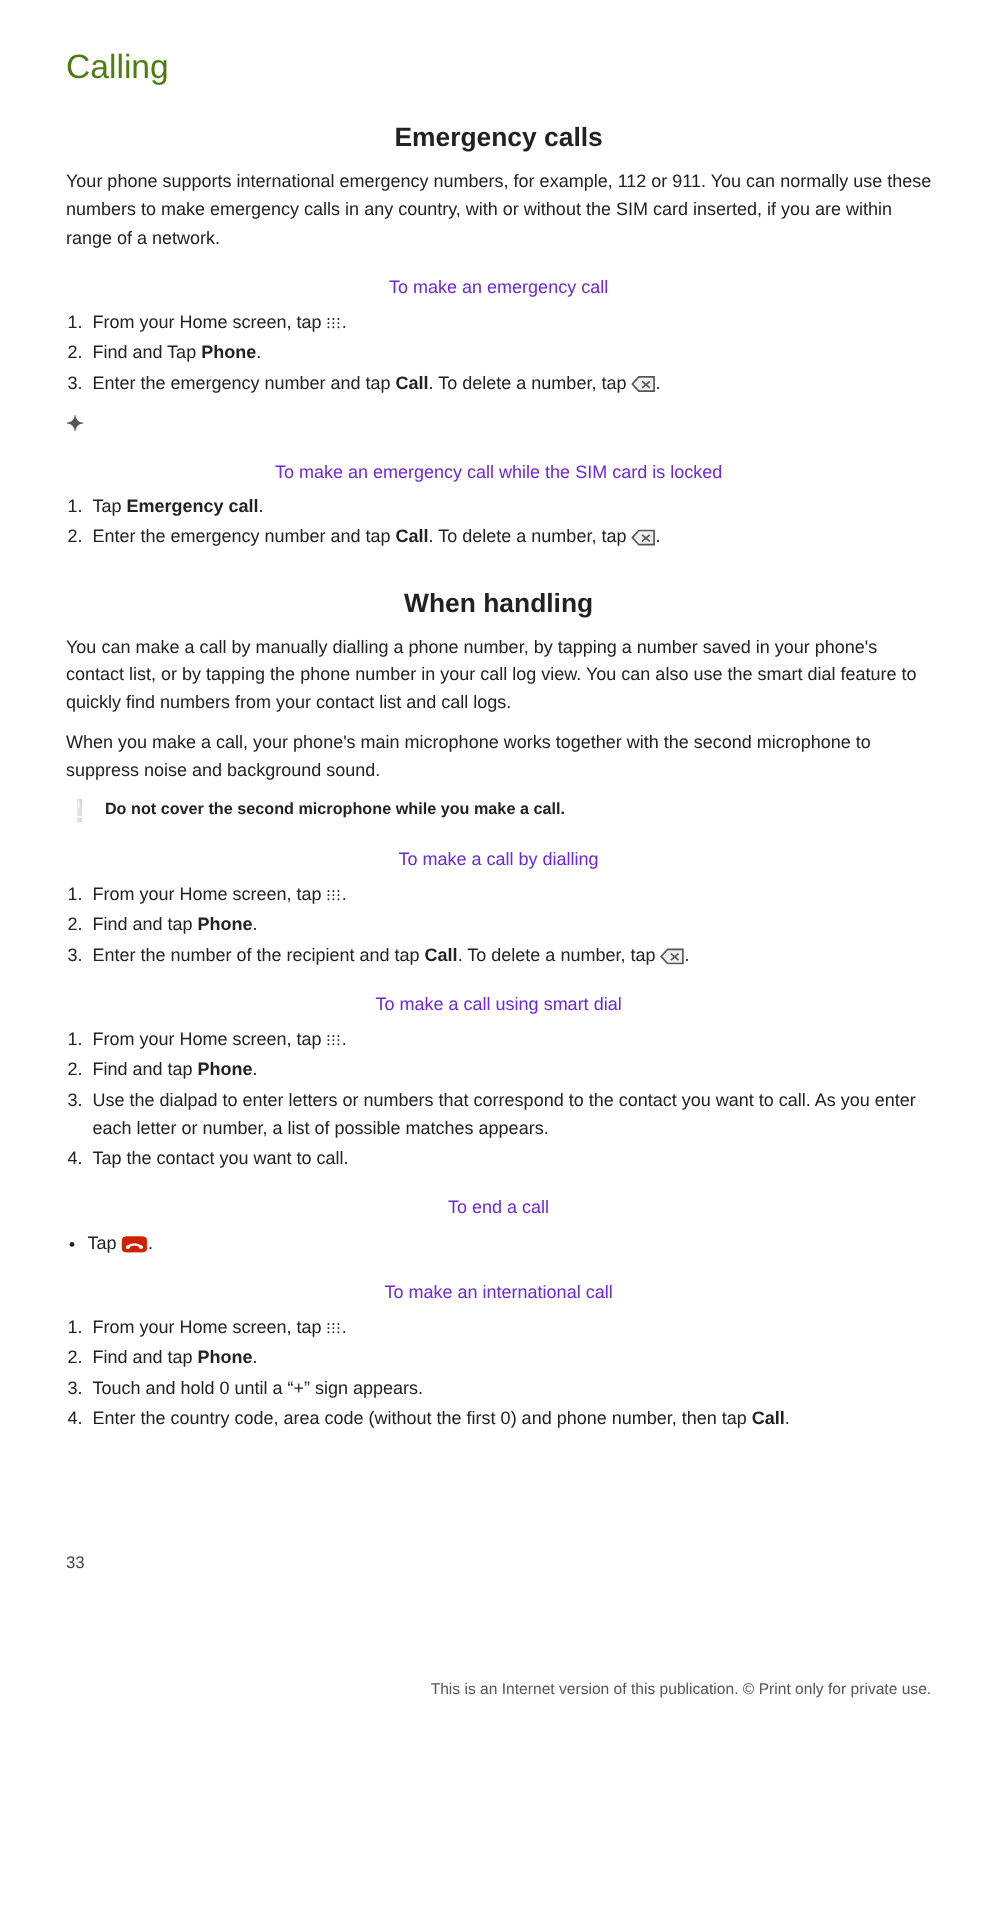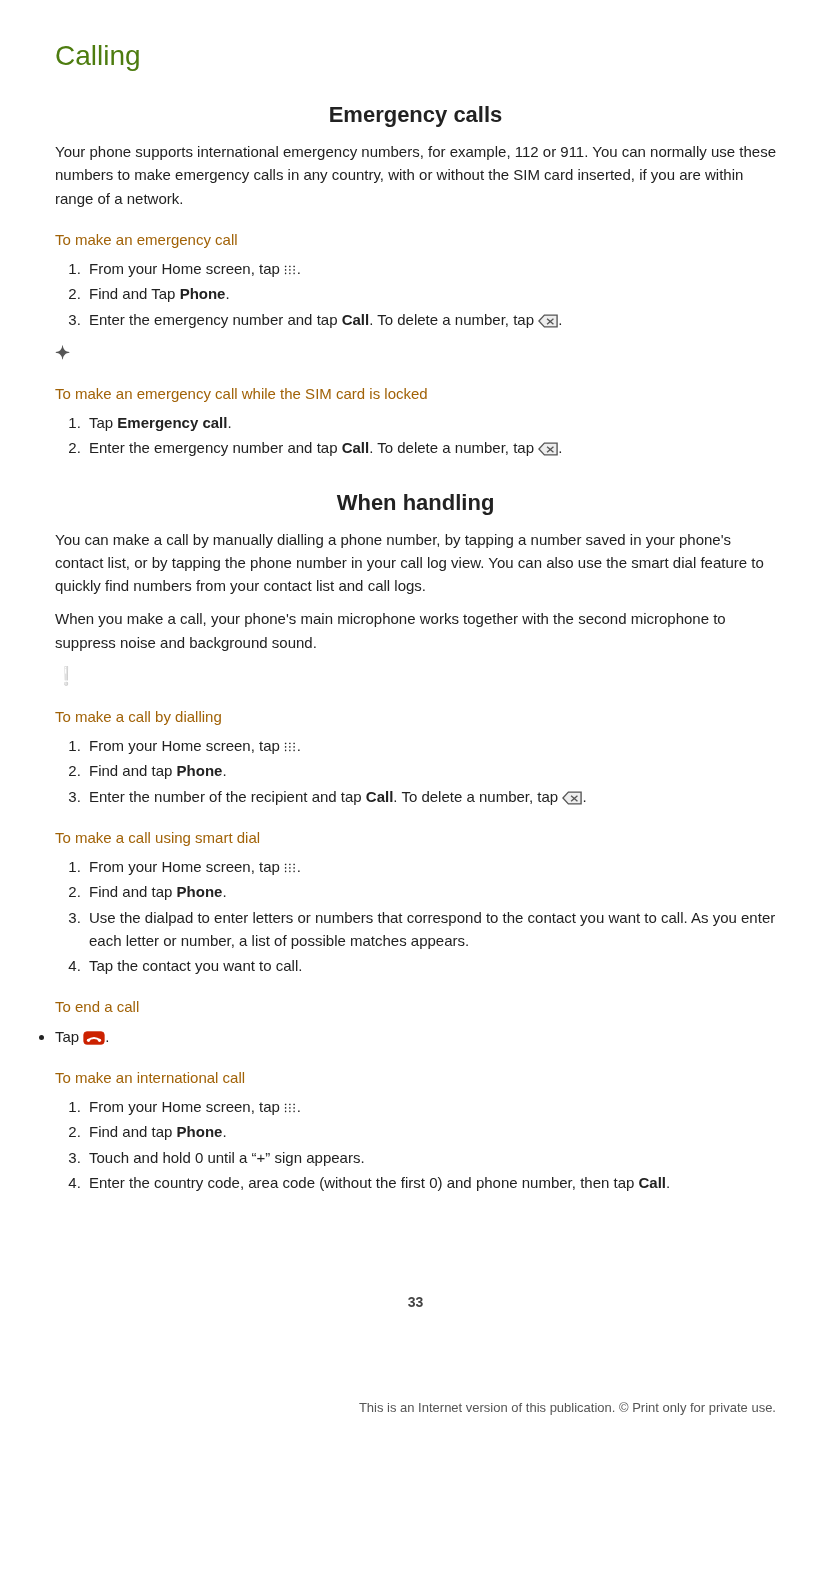"To make an emergency call" .section-heading { color: #a16207 -> #6d28d9; text-align: none -> center }
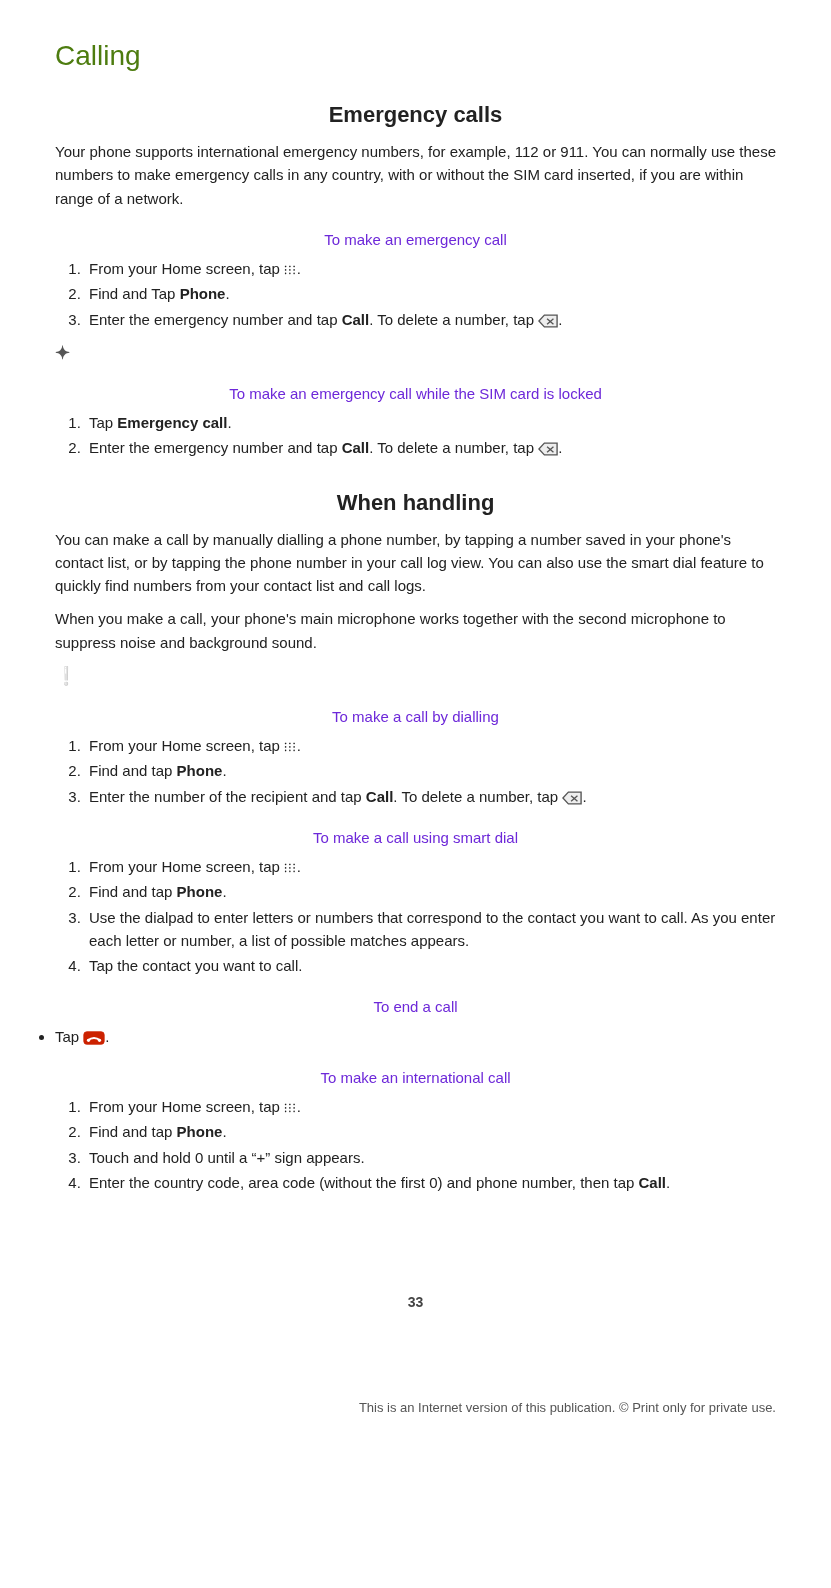"From your Home screen, tap" ol li { margin-left: 12px -> none }
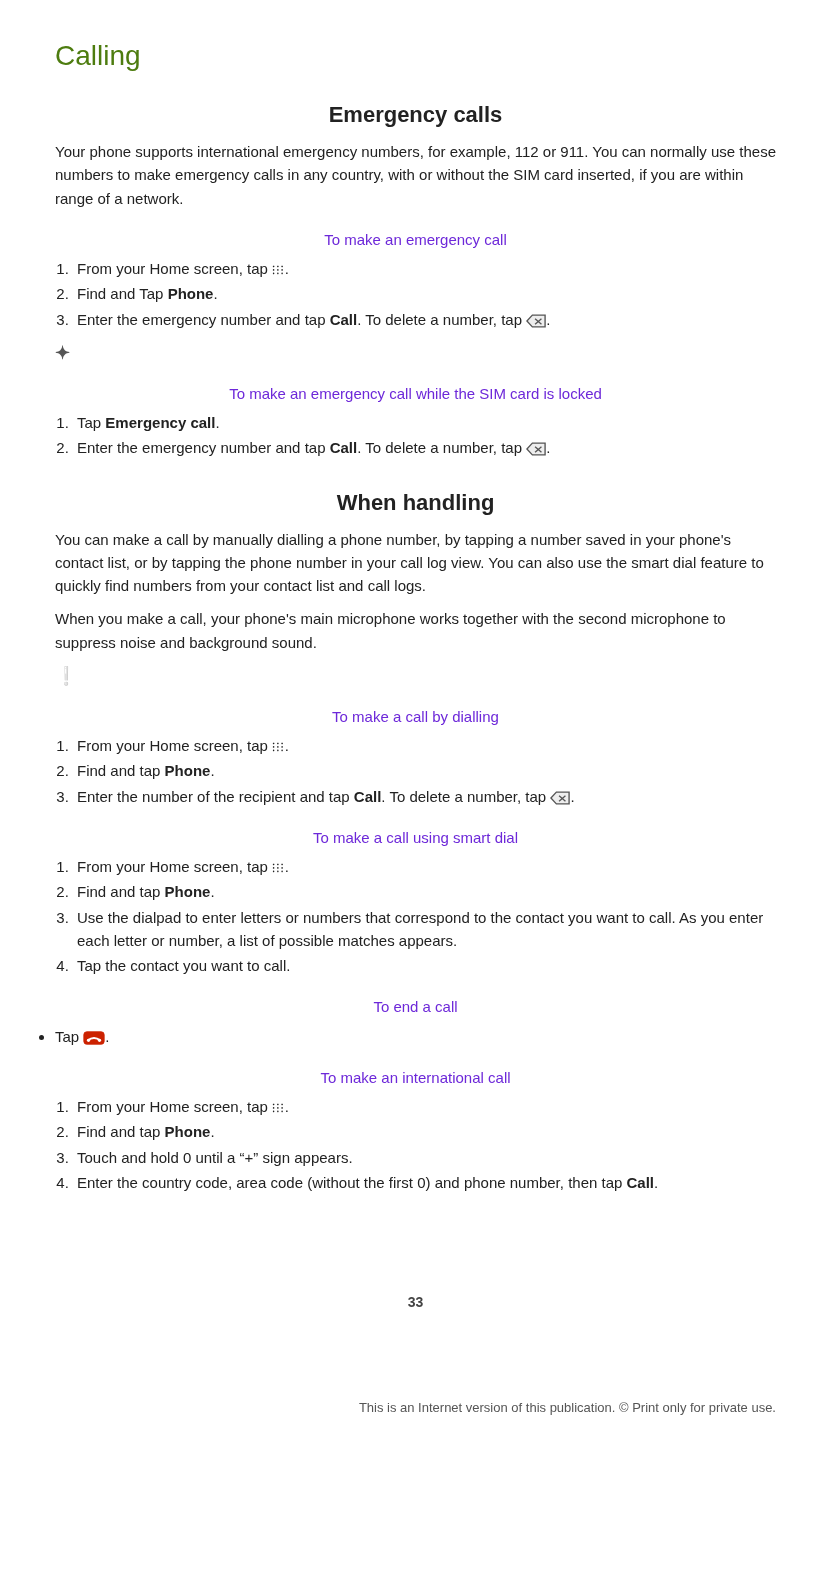"Do not cover the second" span.warning-text { html: none -> <span>Do not cover the second microphone while you make a call.</span> }
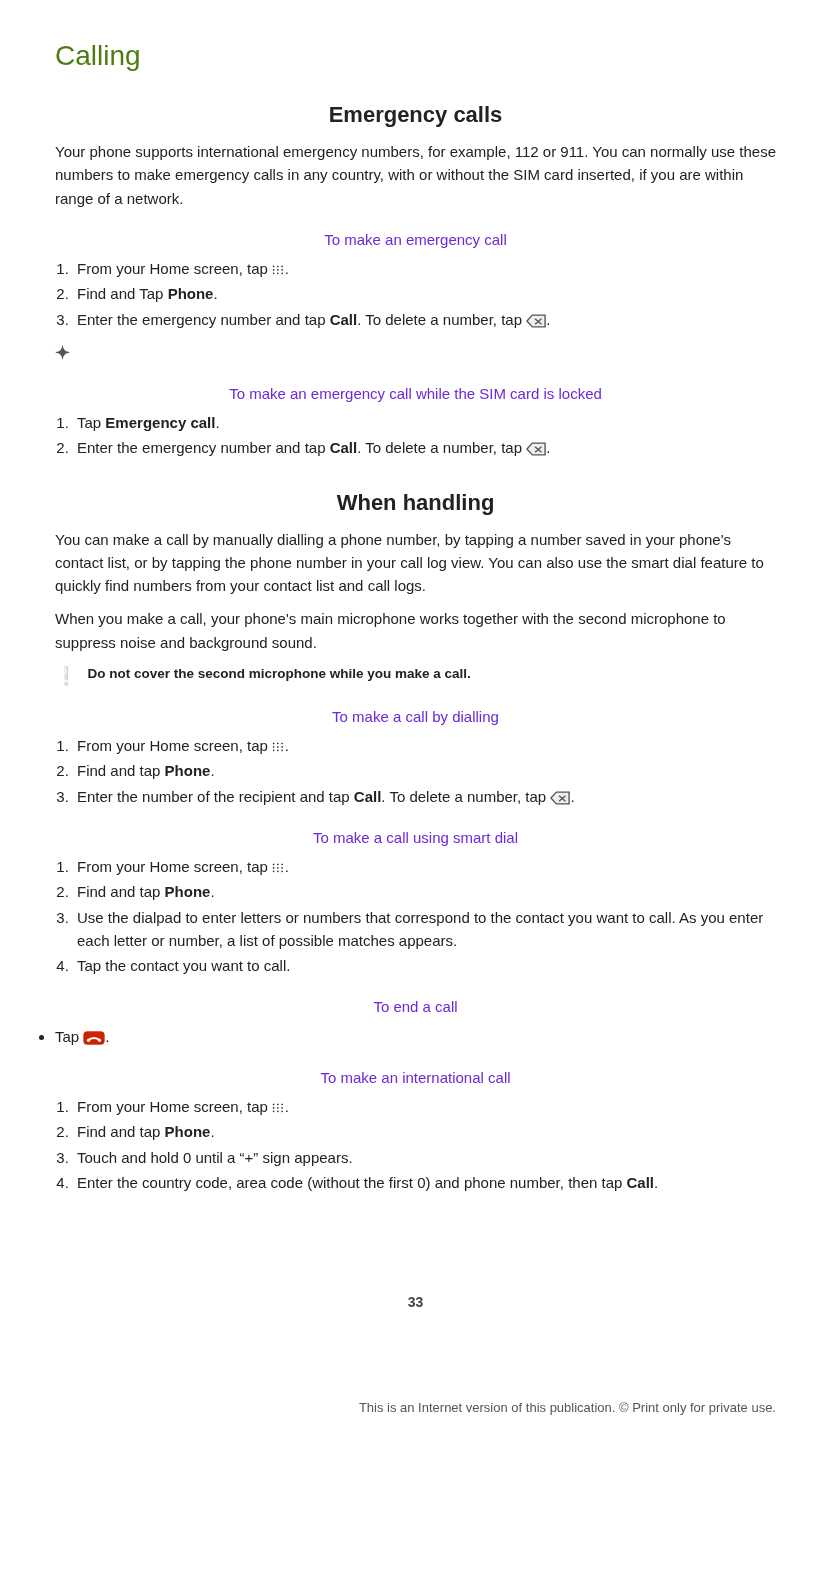"Tap ." ul.bullet-list { margin-left: none -> 18px }
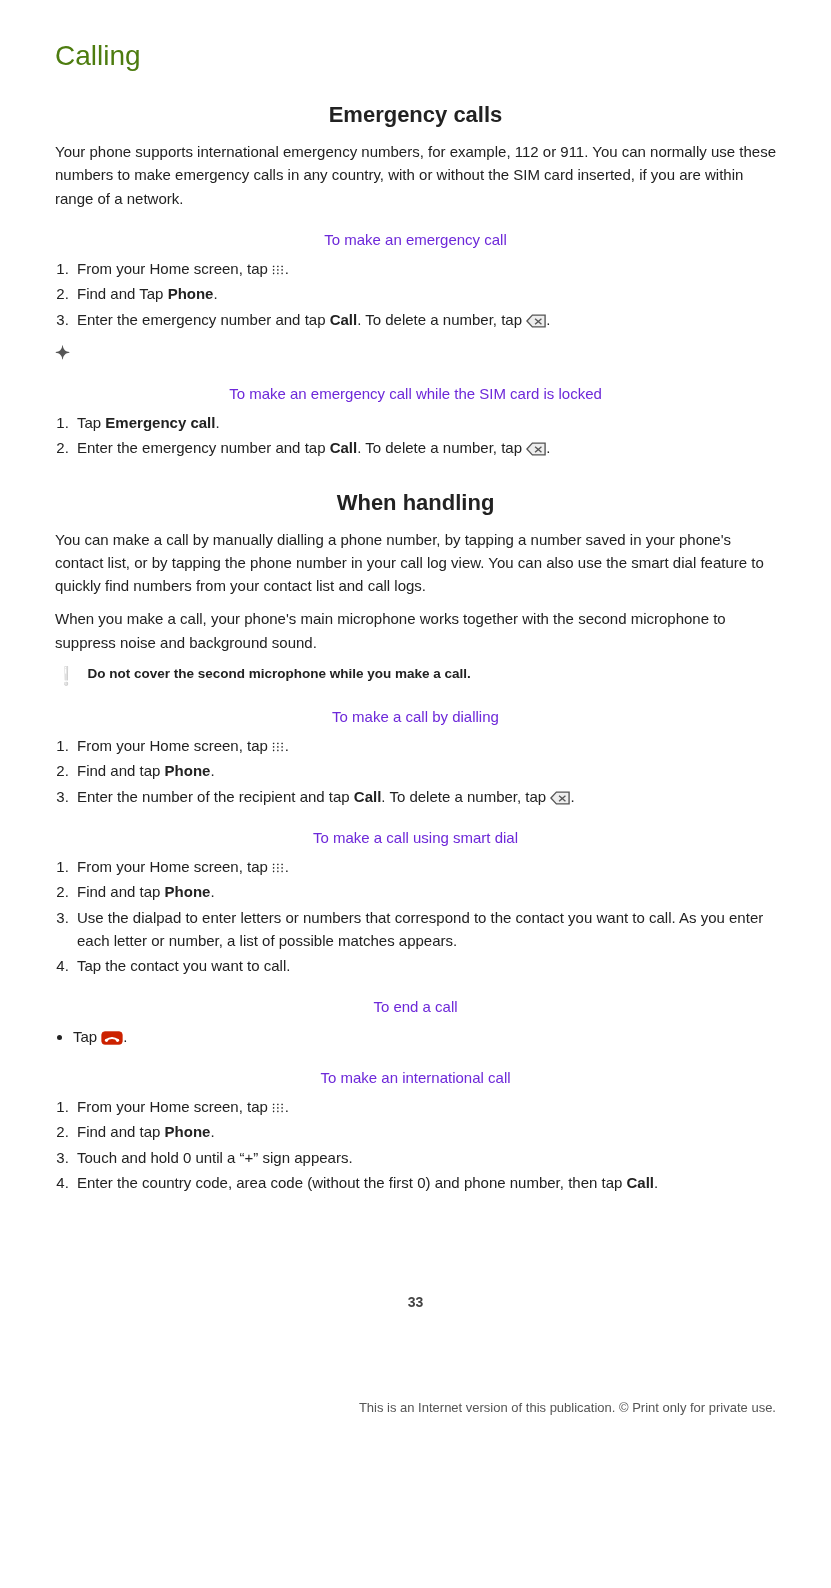"33" .page-num { font-weight: bold -> none; text-align: center -> left }
